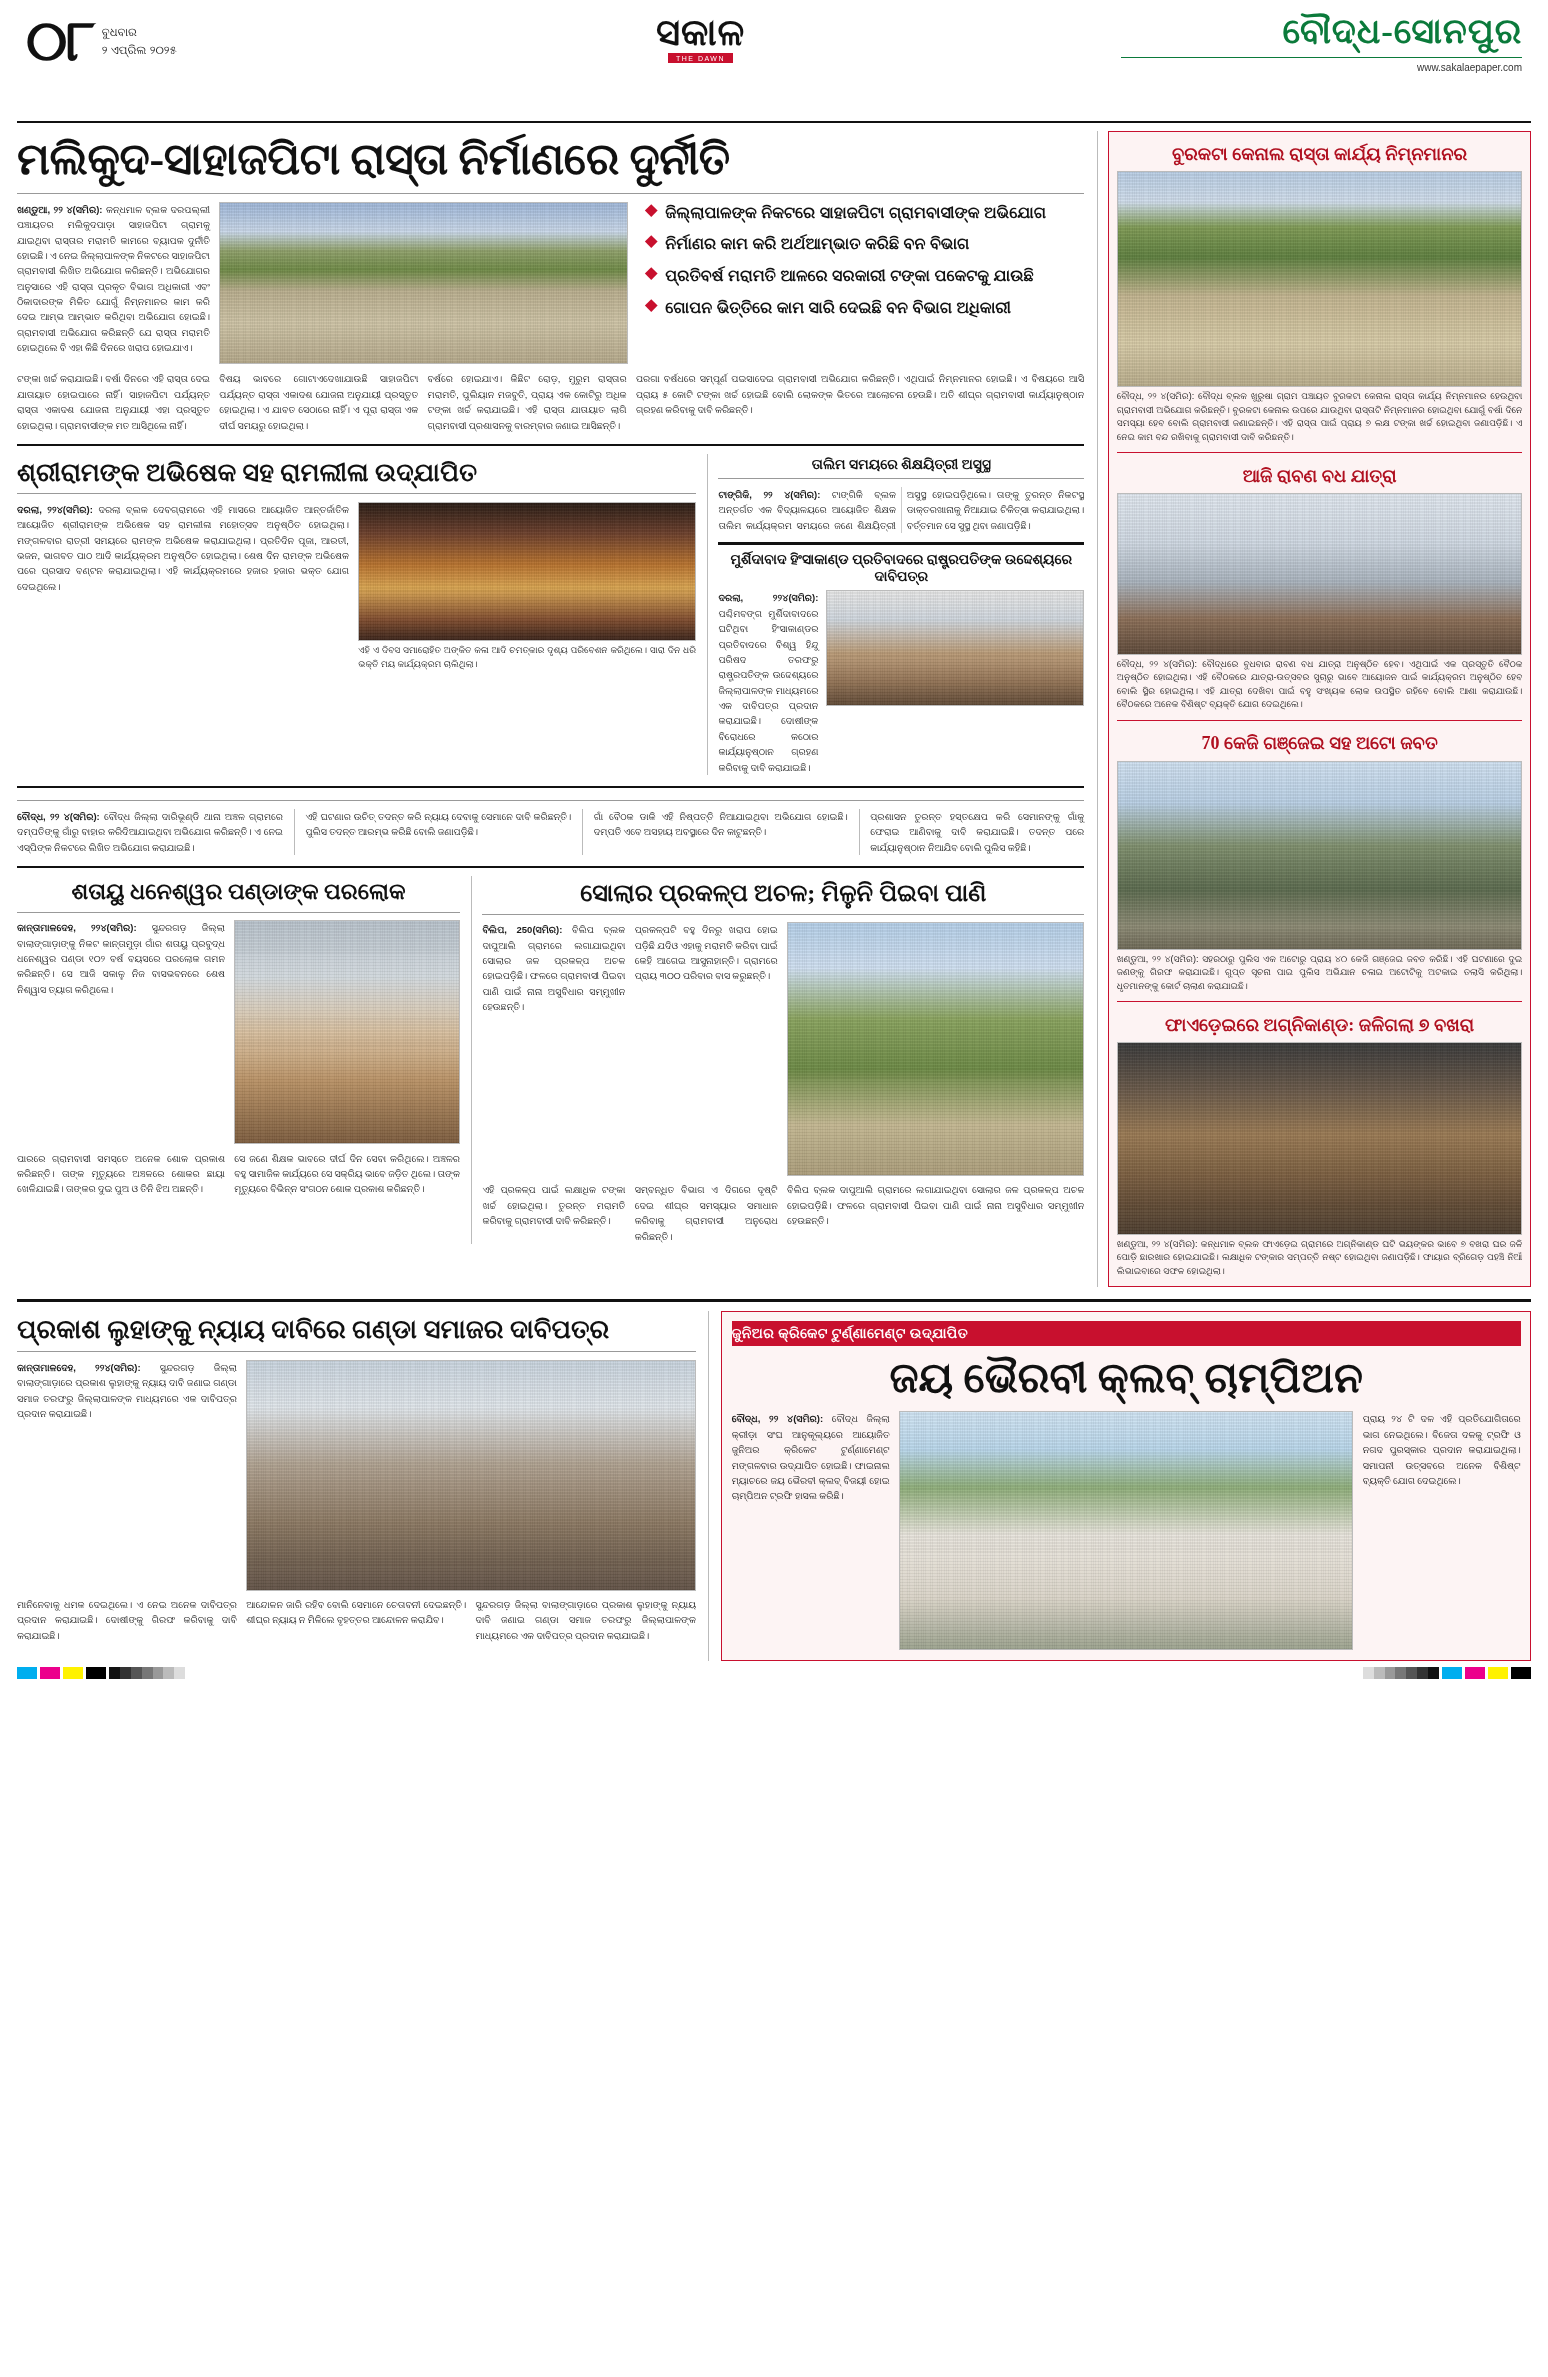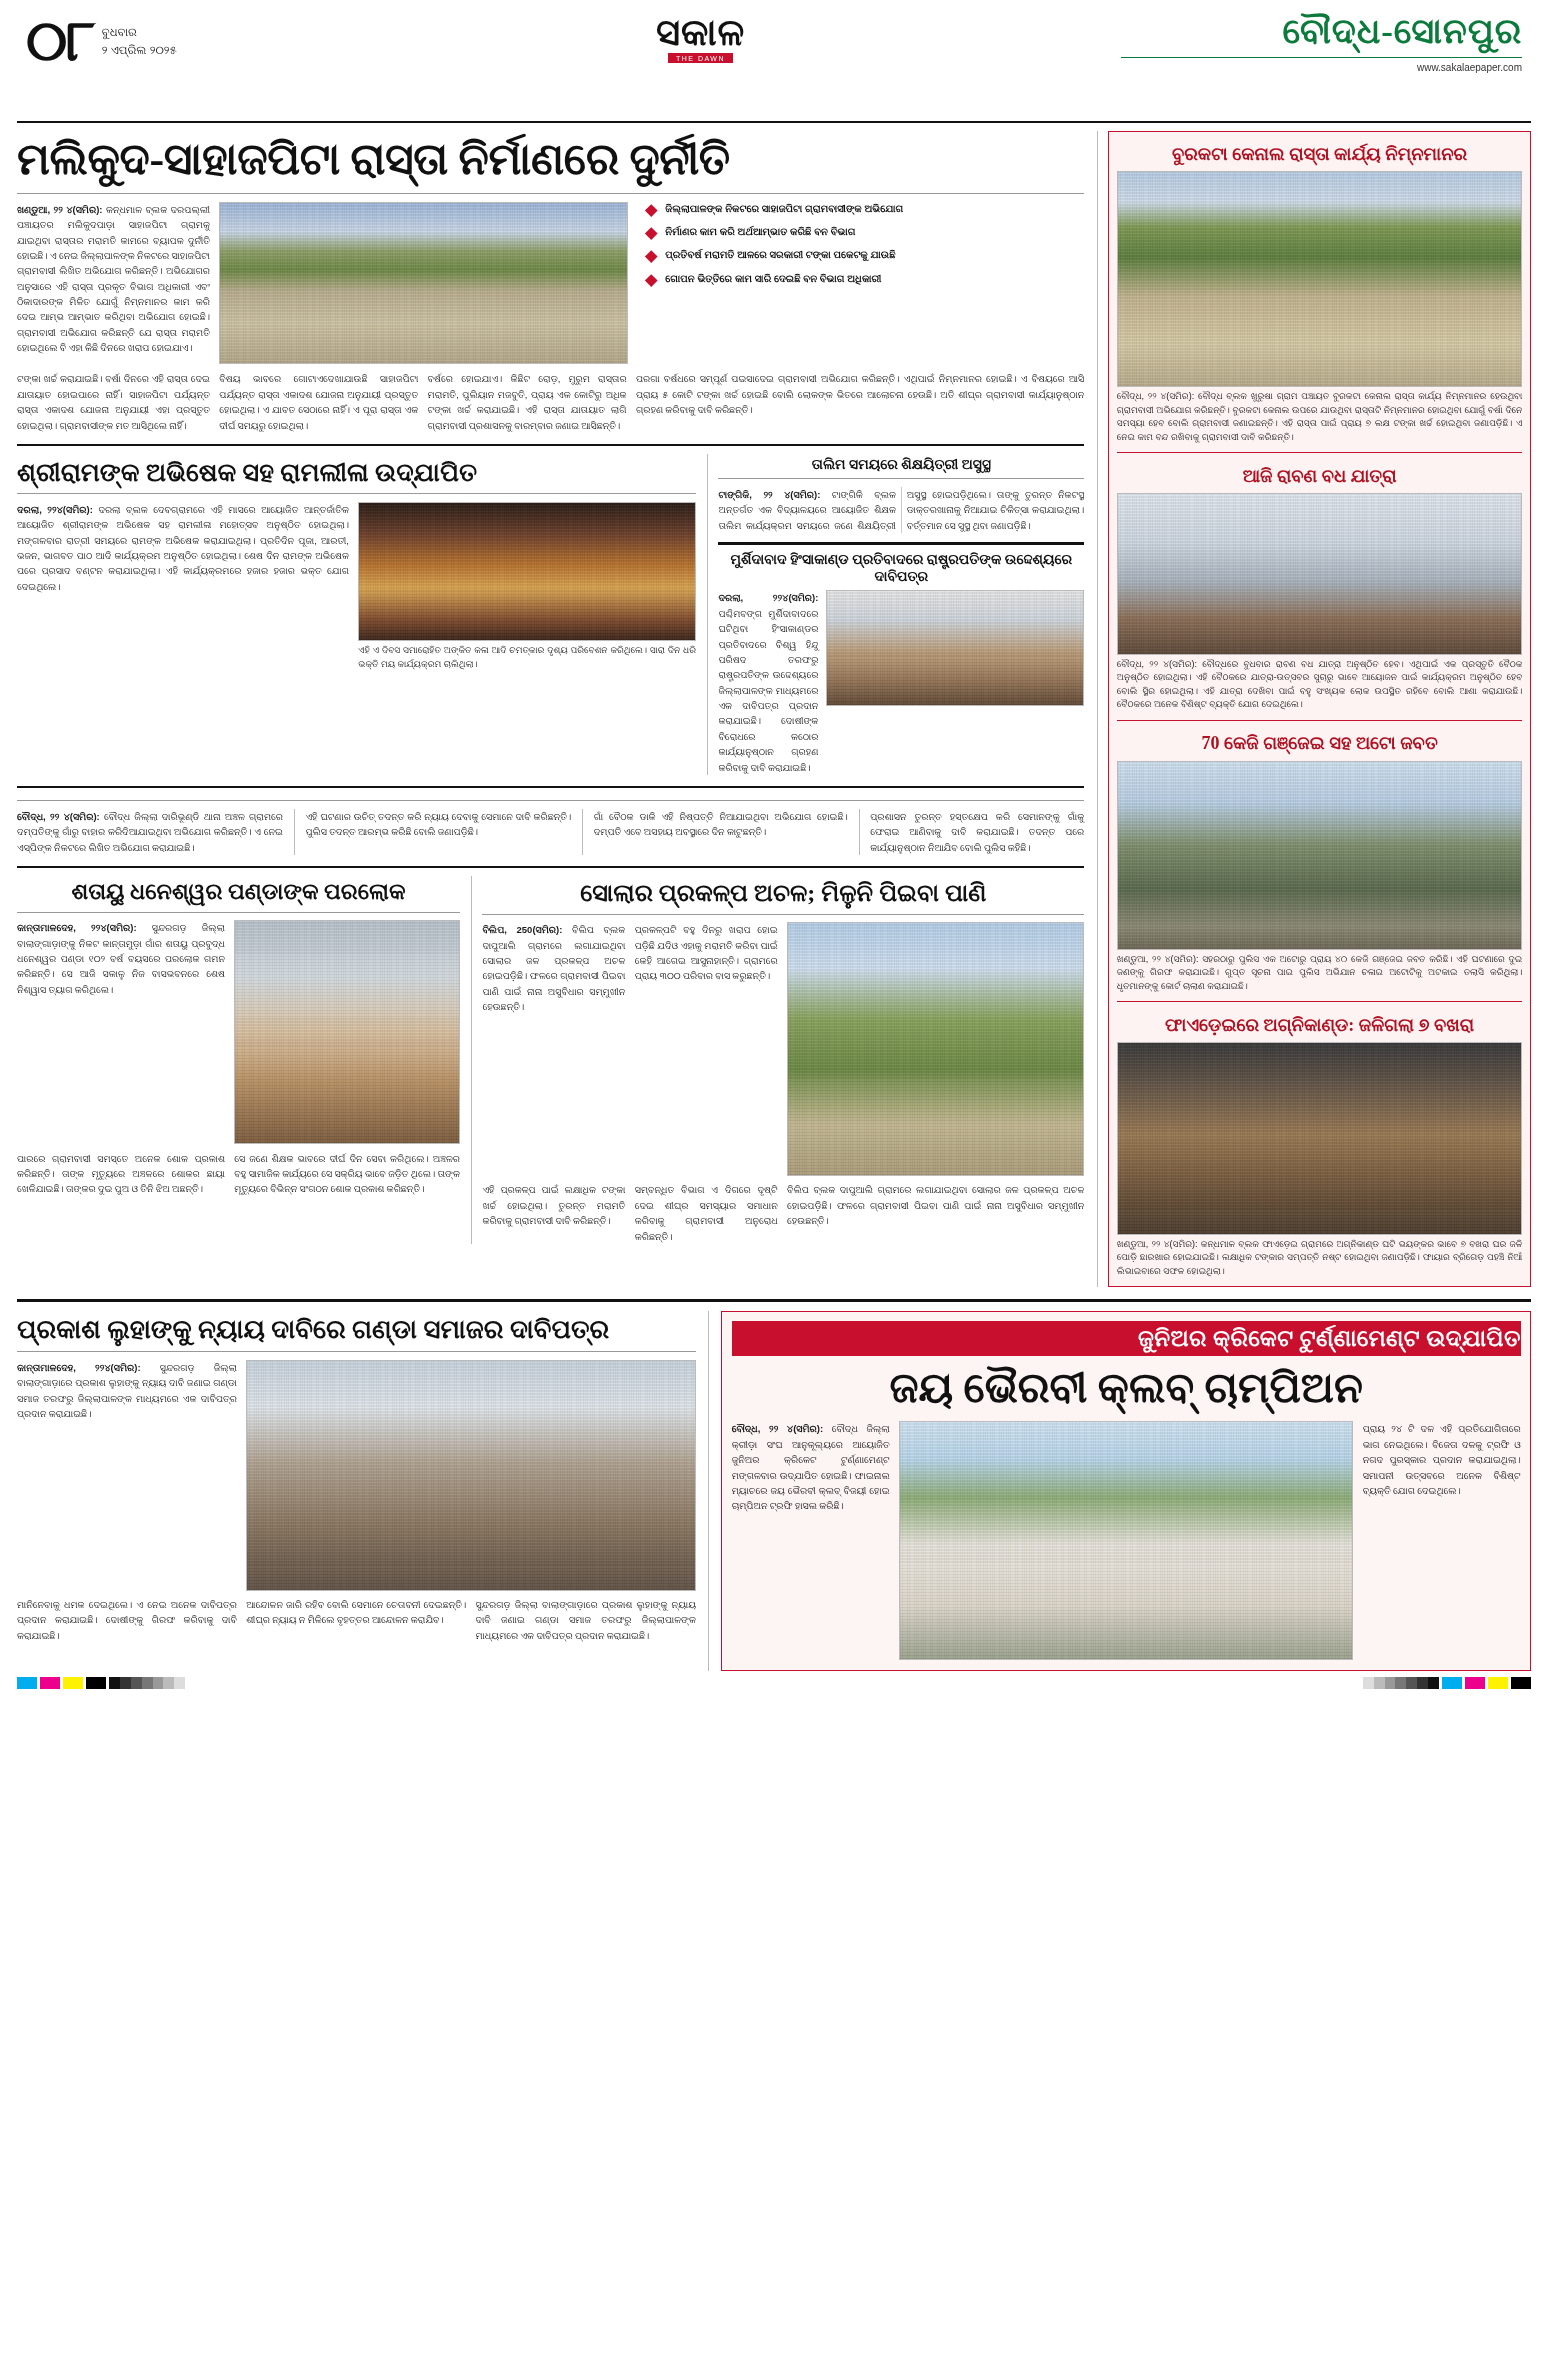"ଜିଲ୍ଲାପାଳଙ୍କ ନିକଟରେ ସାହାଜପିଟା" .bullets li { font-size: 10px -> 16px }
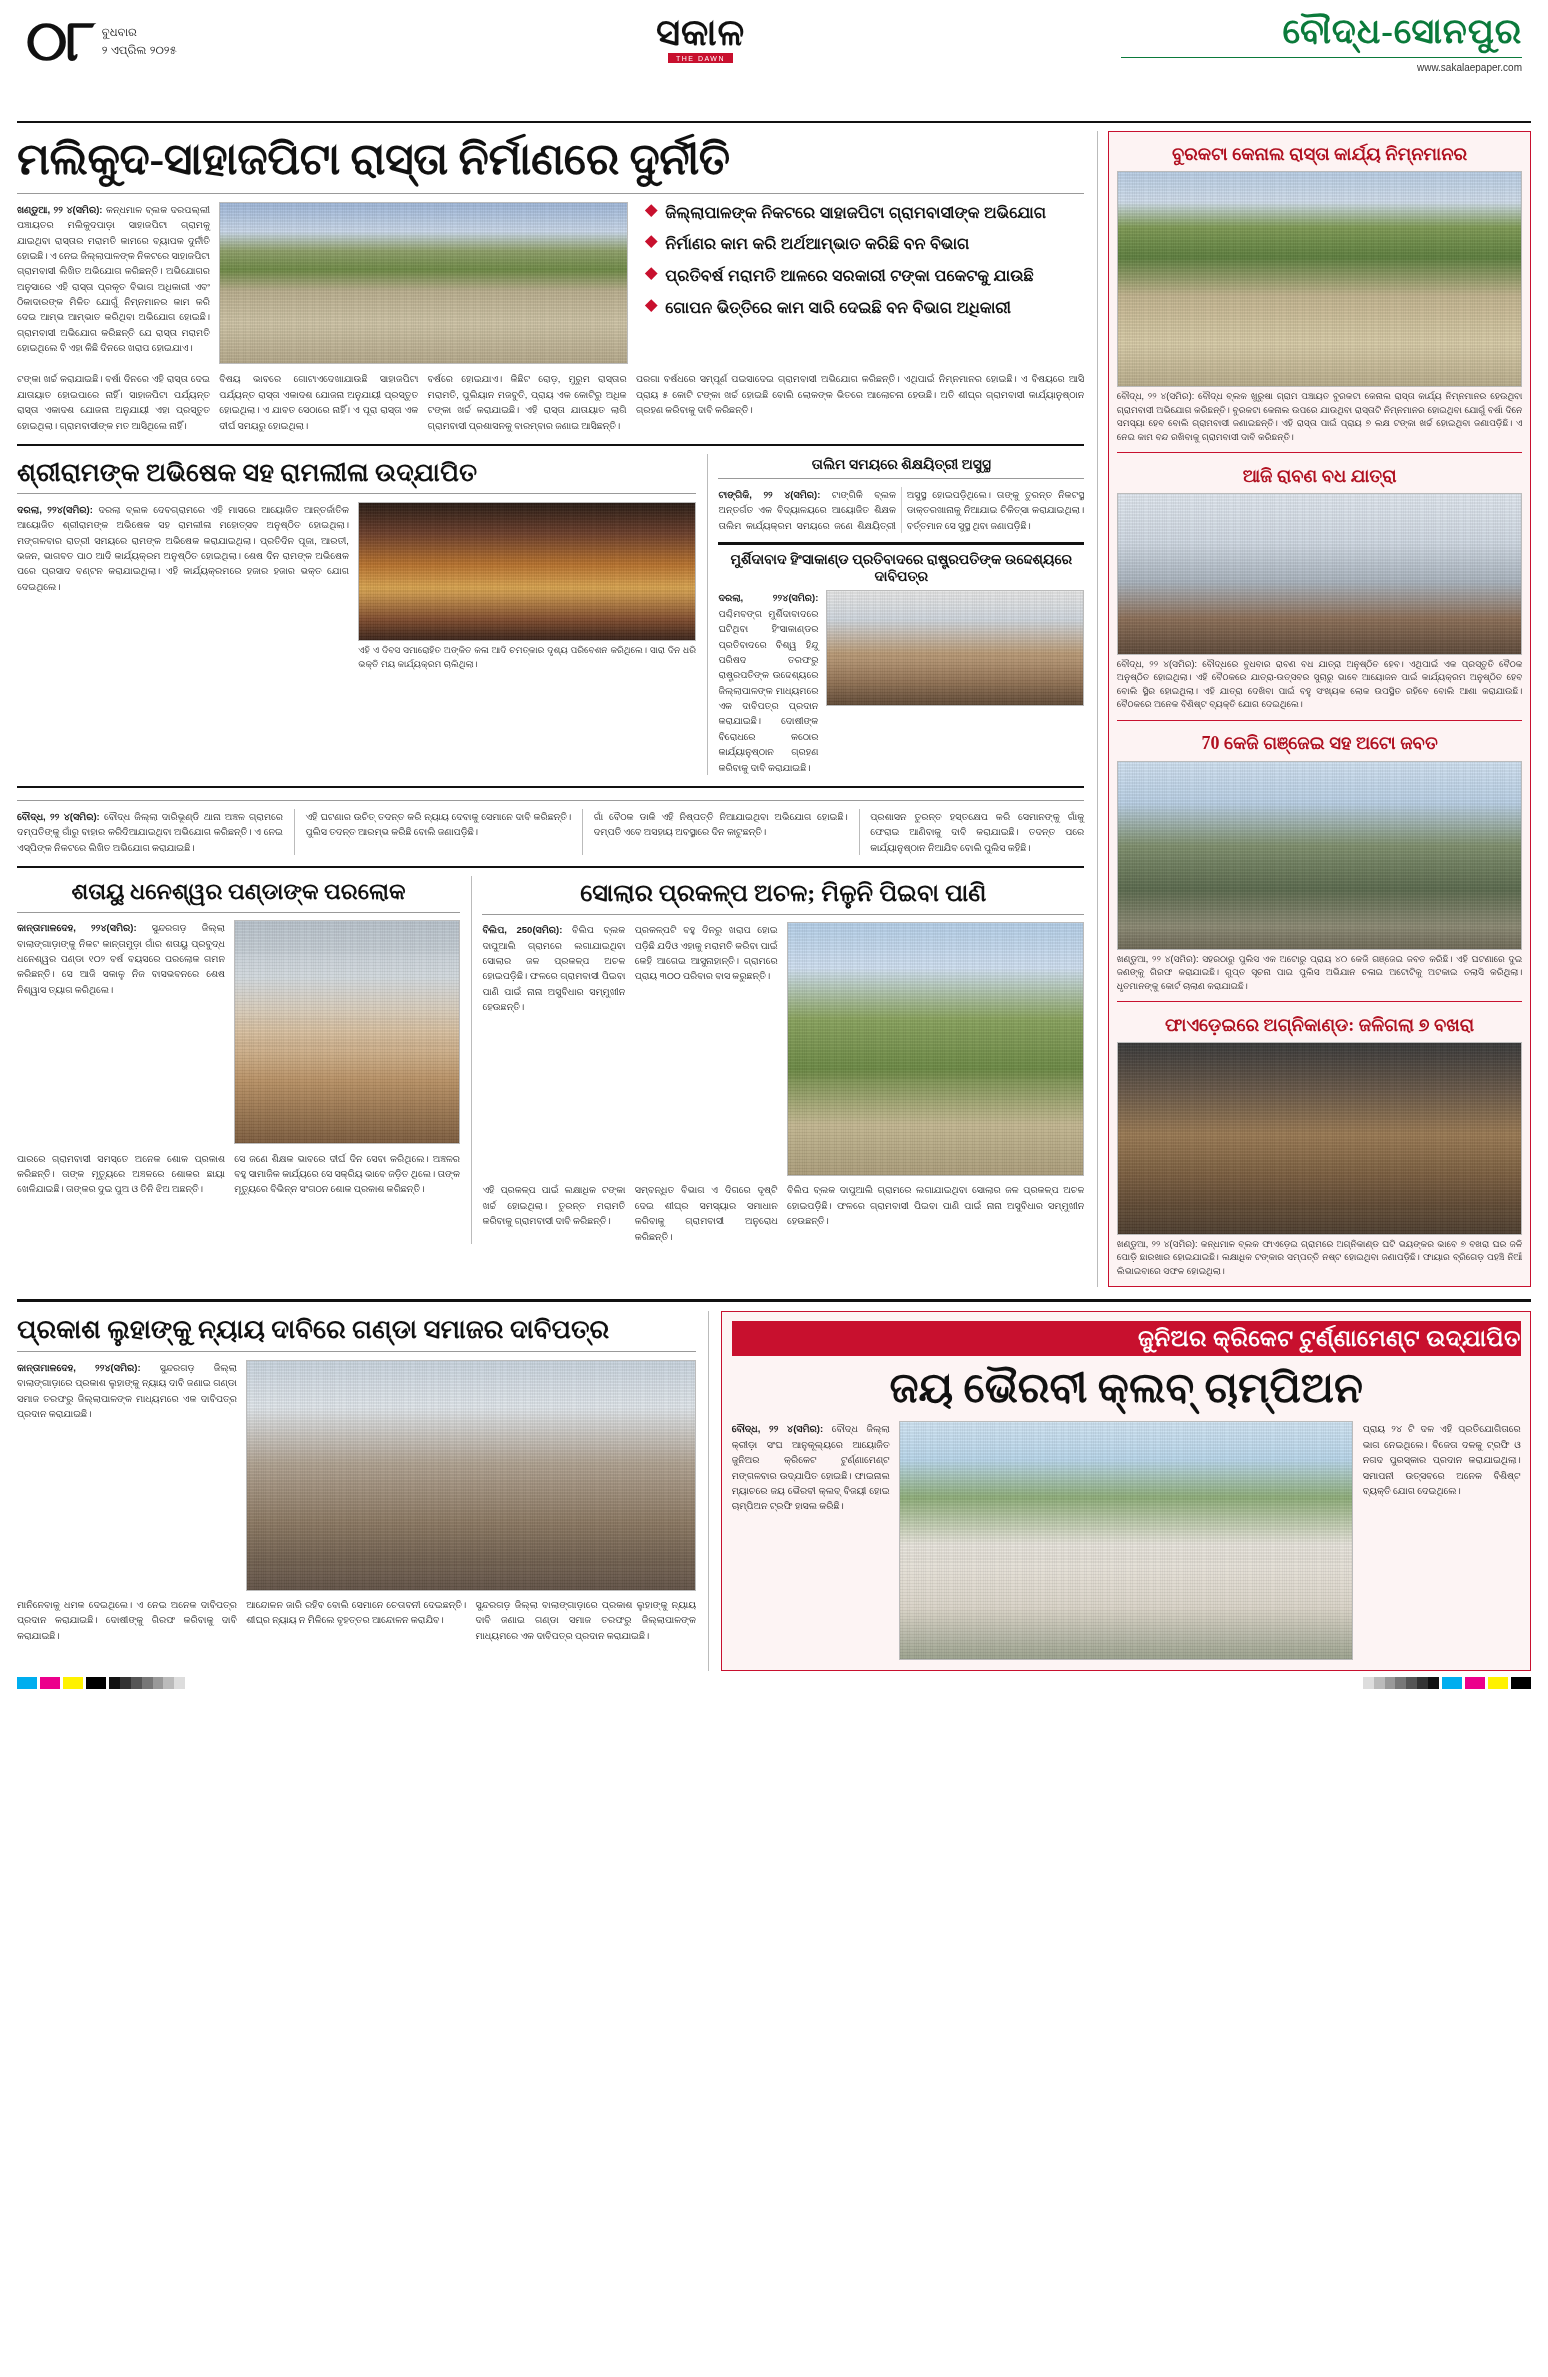"ଜୁନିଅର କ୍ରିକେଟ ଟୁର୍ଣ୍ଣାମେଣ୍ଟ ଉଦ୍‌ଯାପିତ" .kicker { font-size: 23px -> 14px; text-align: right -> left }
